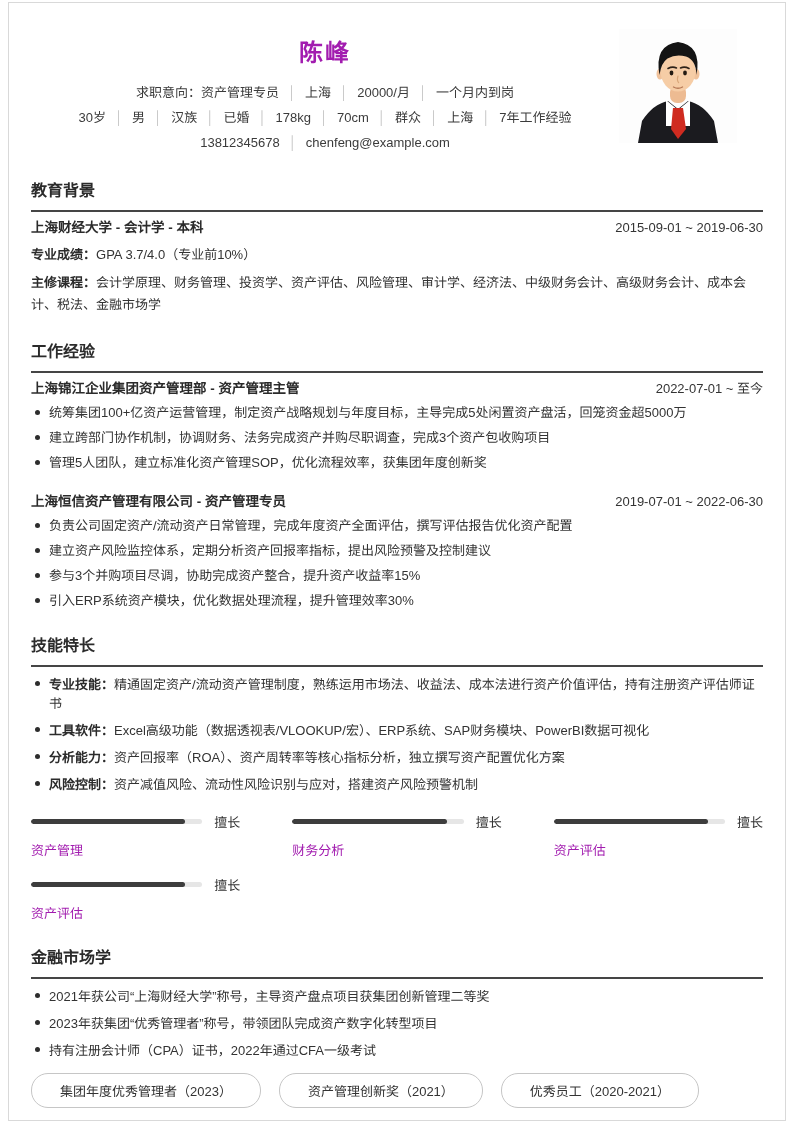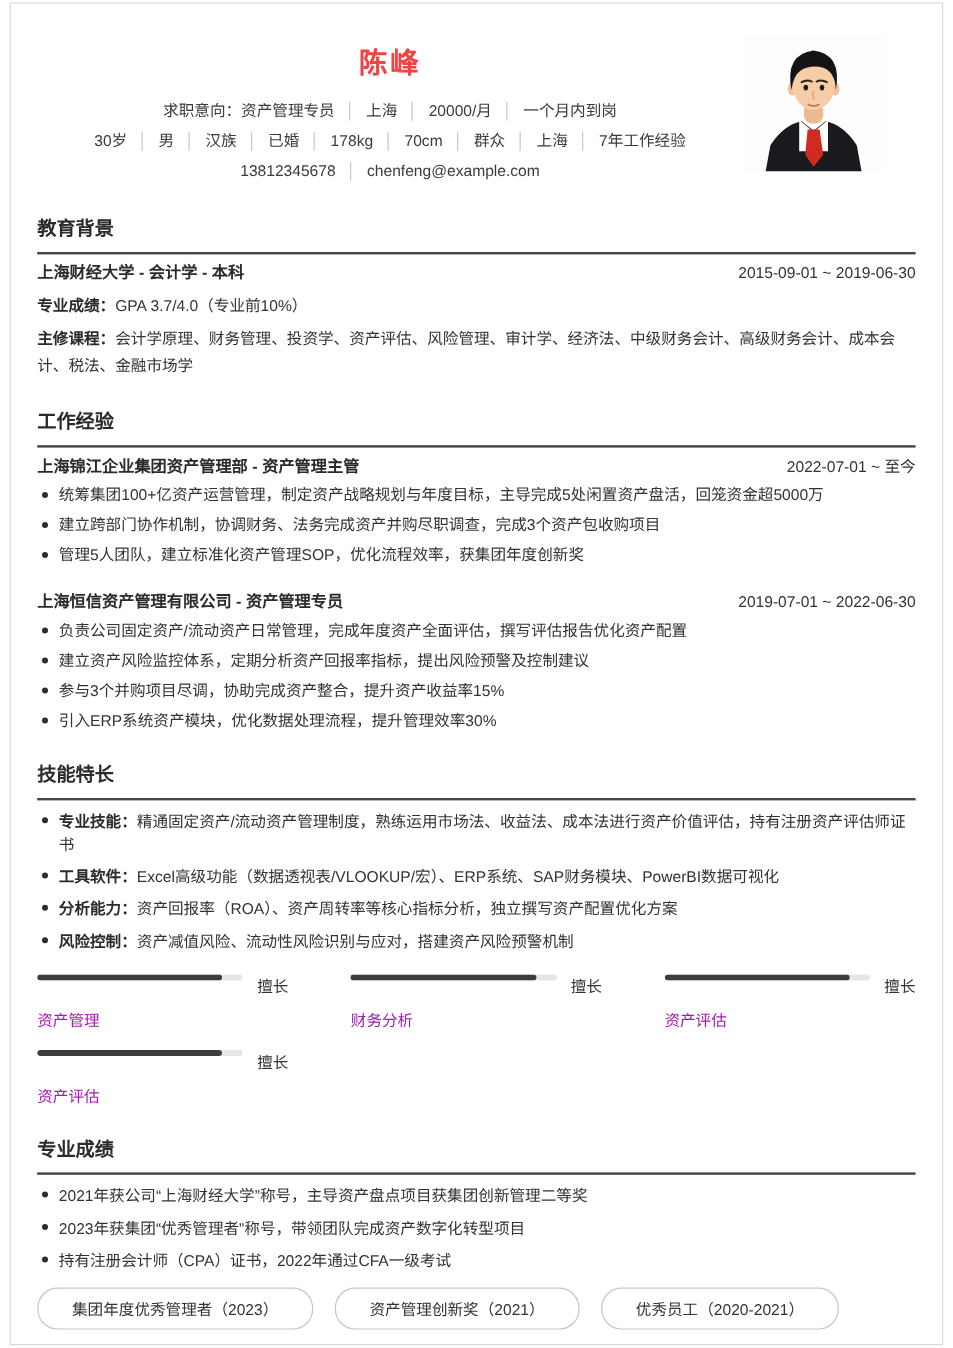"陈峰" .name { color: #ef4444 -> #a21caf }
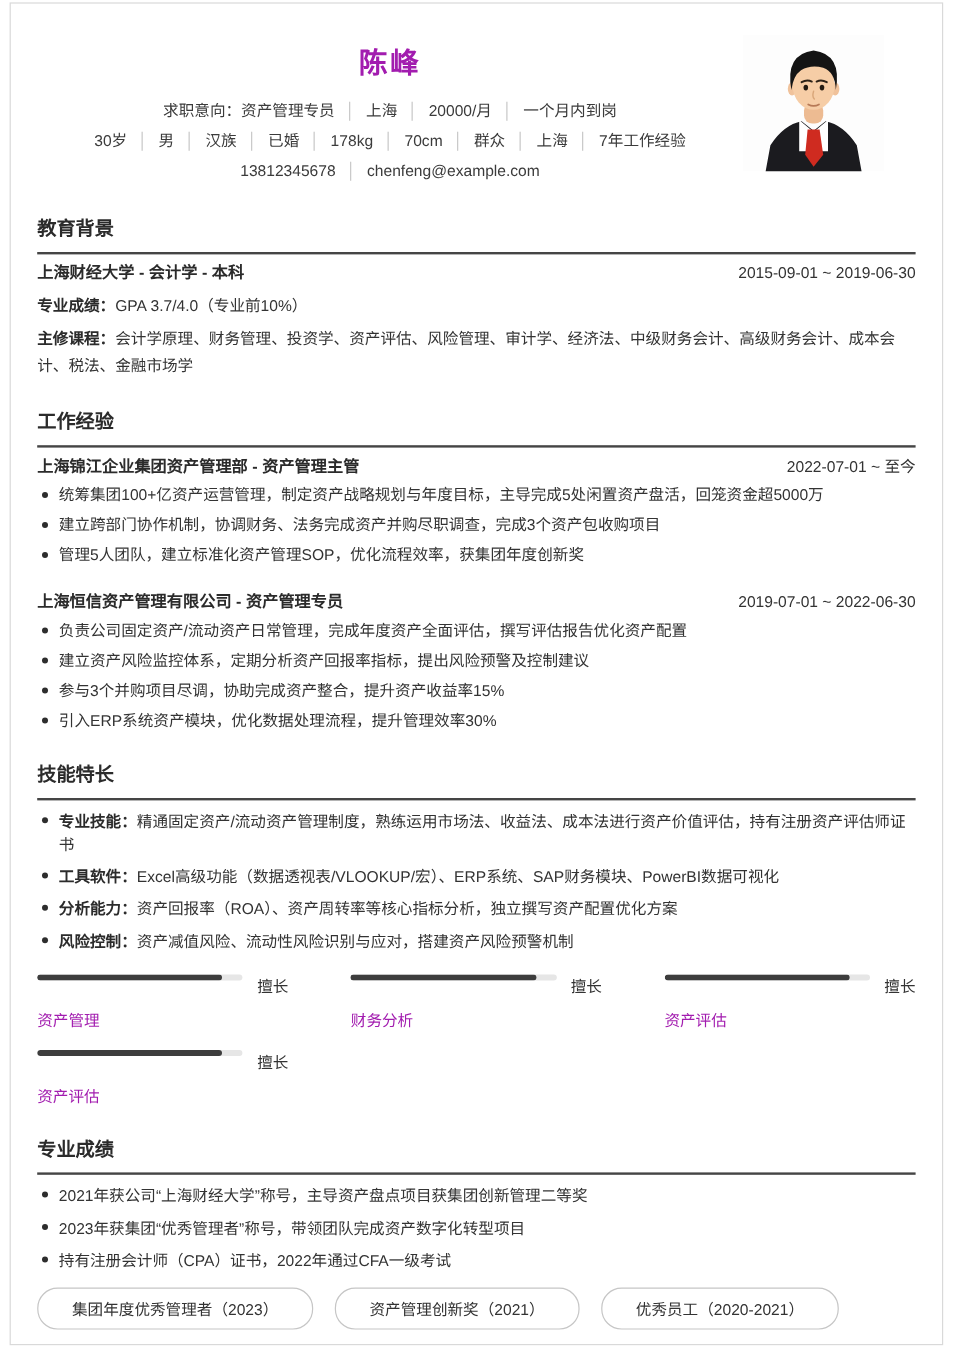"擅长" .bar-row { align-items: flex-start -> center }
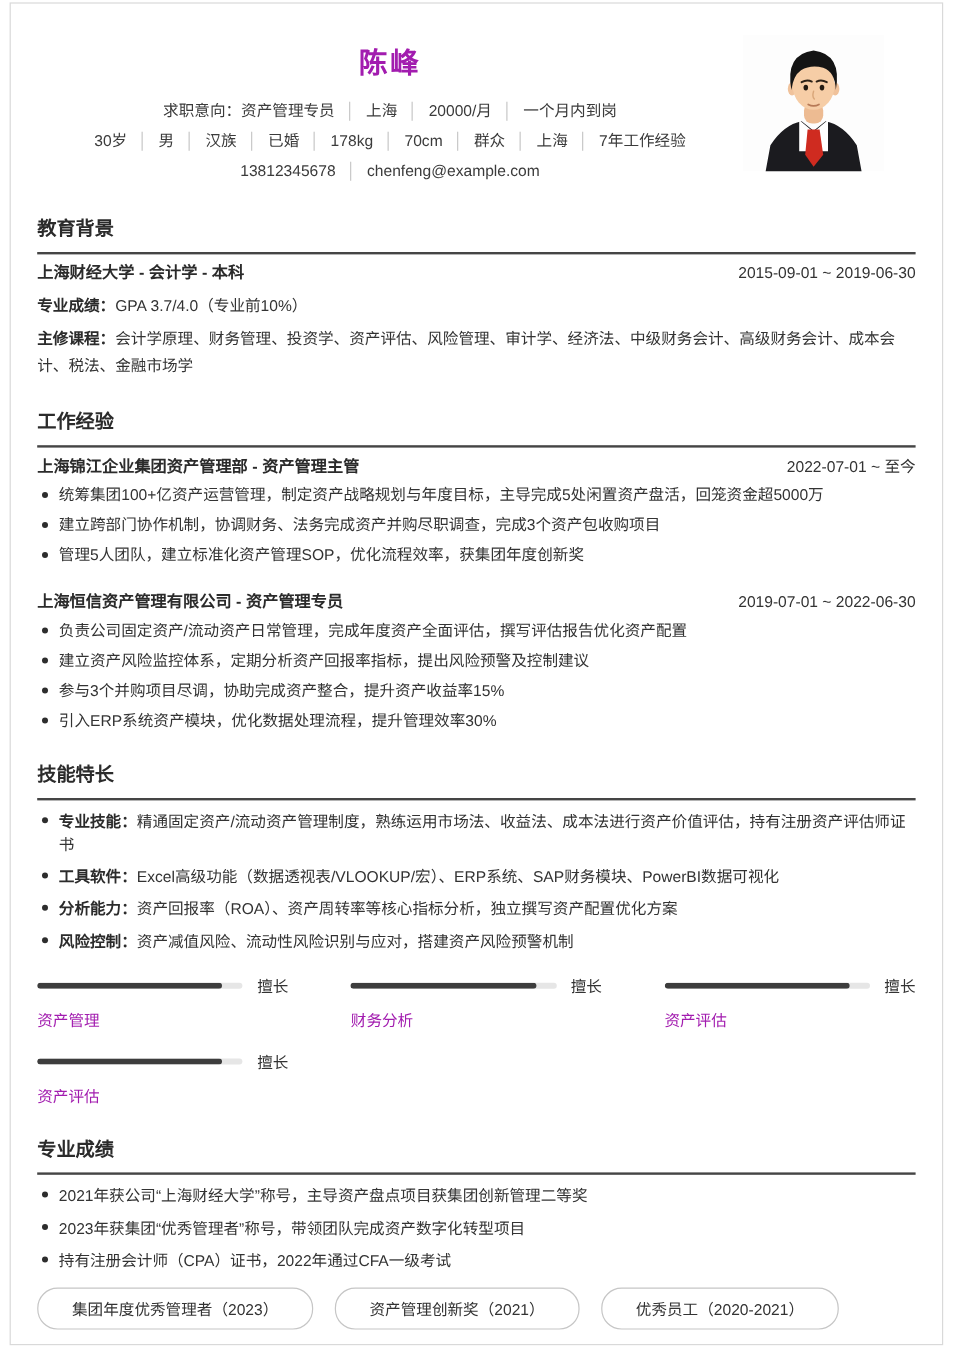"专业成绩" div.section-title { text: 专业成绩 -> 金融市场学 }
